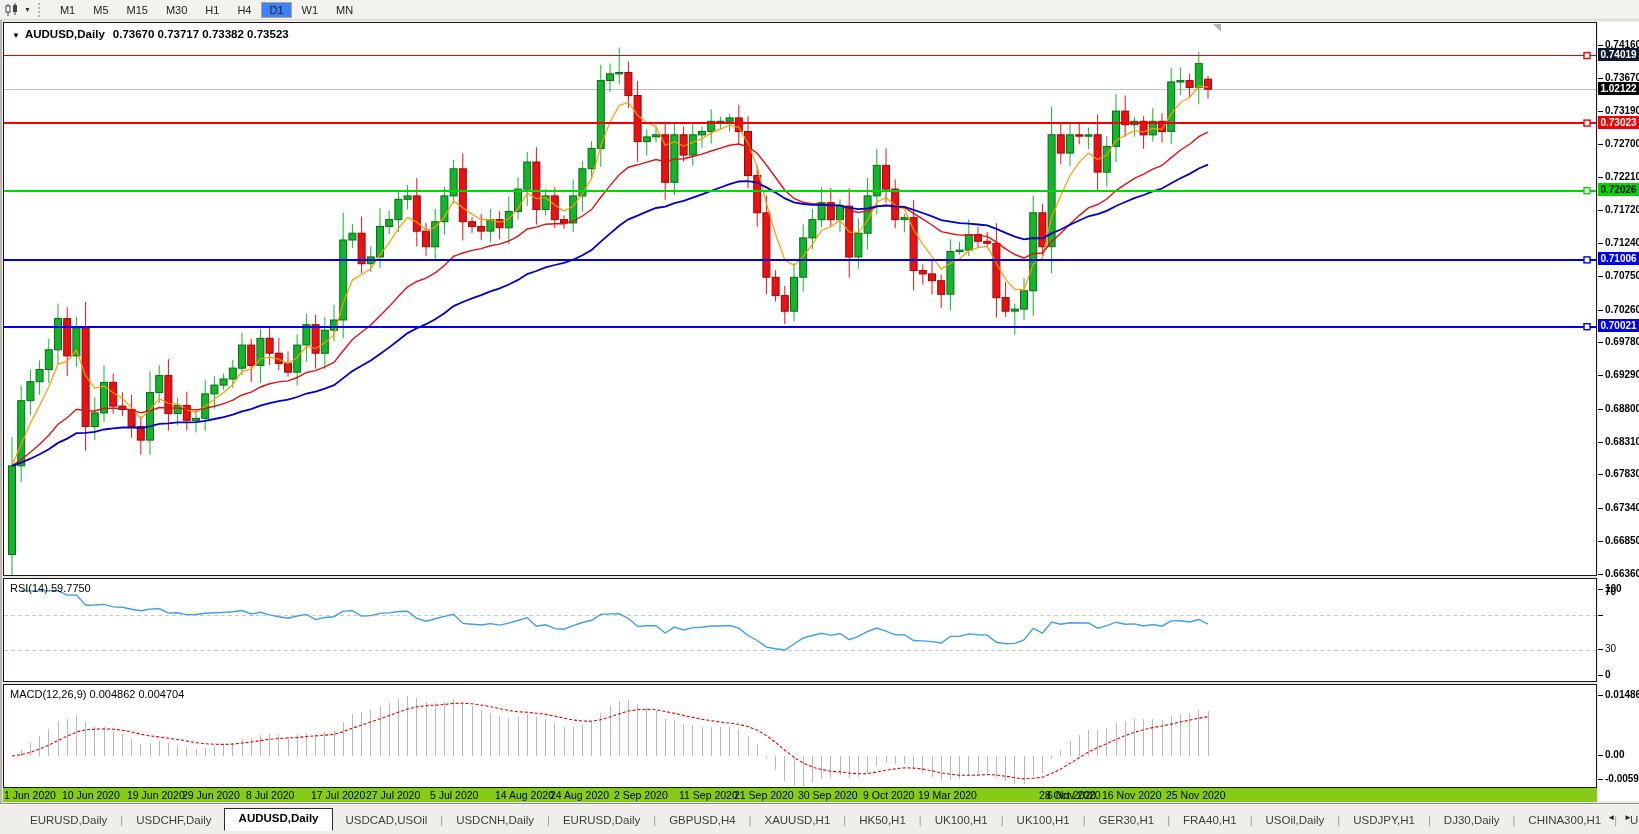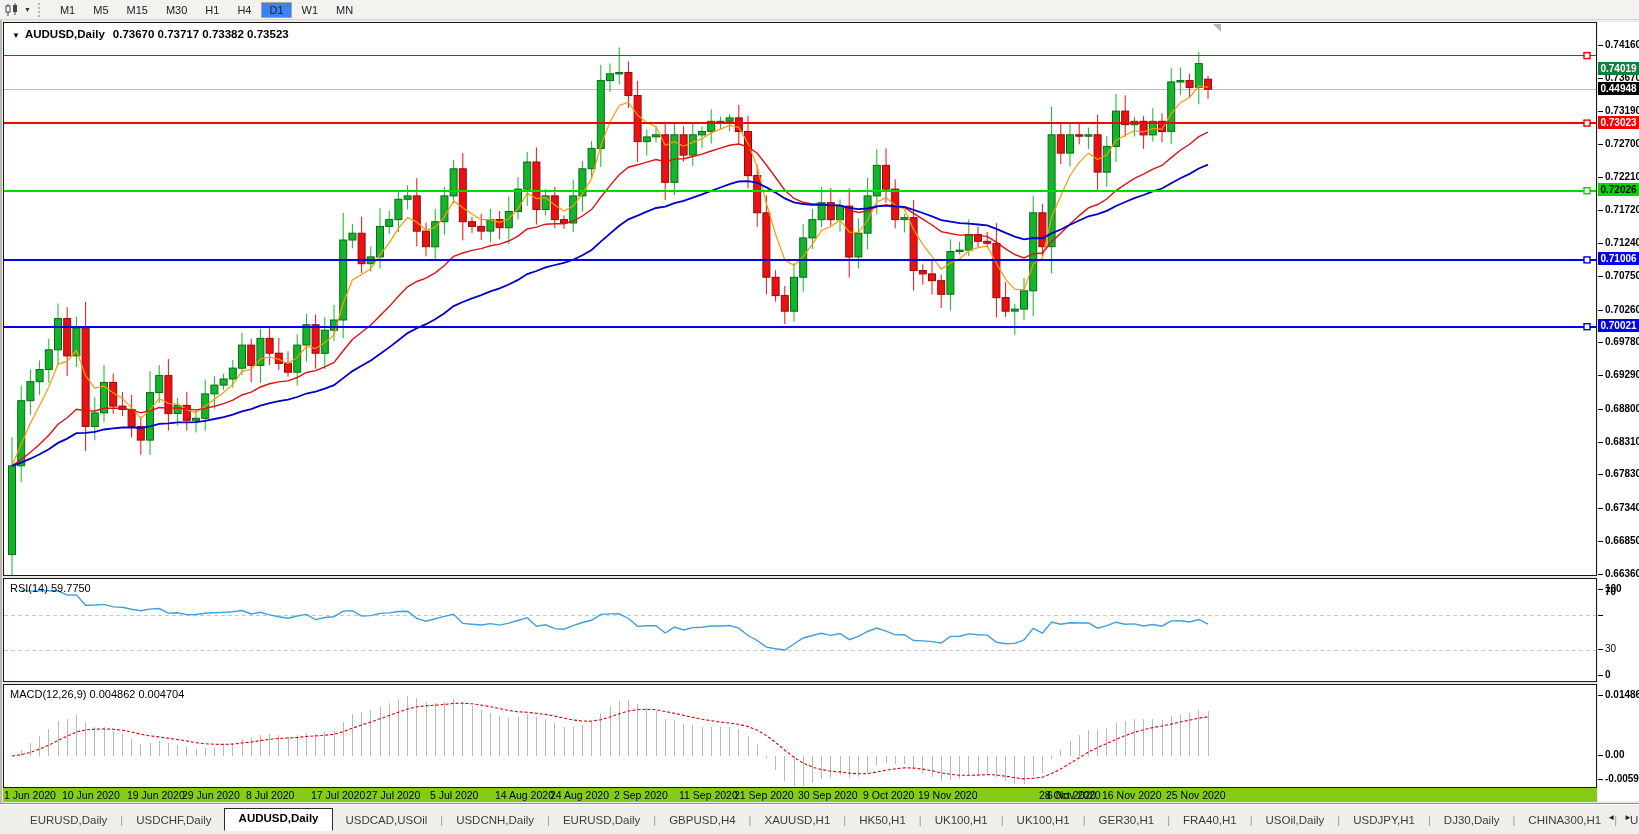"0.74019" div.pricebox { background: #15803d -> #0f172a; top: 40px -> 26px }
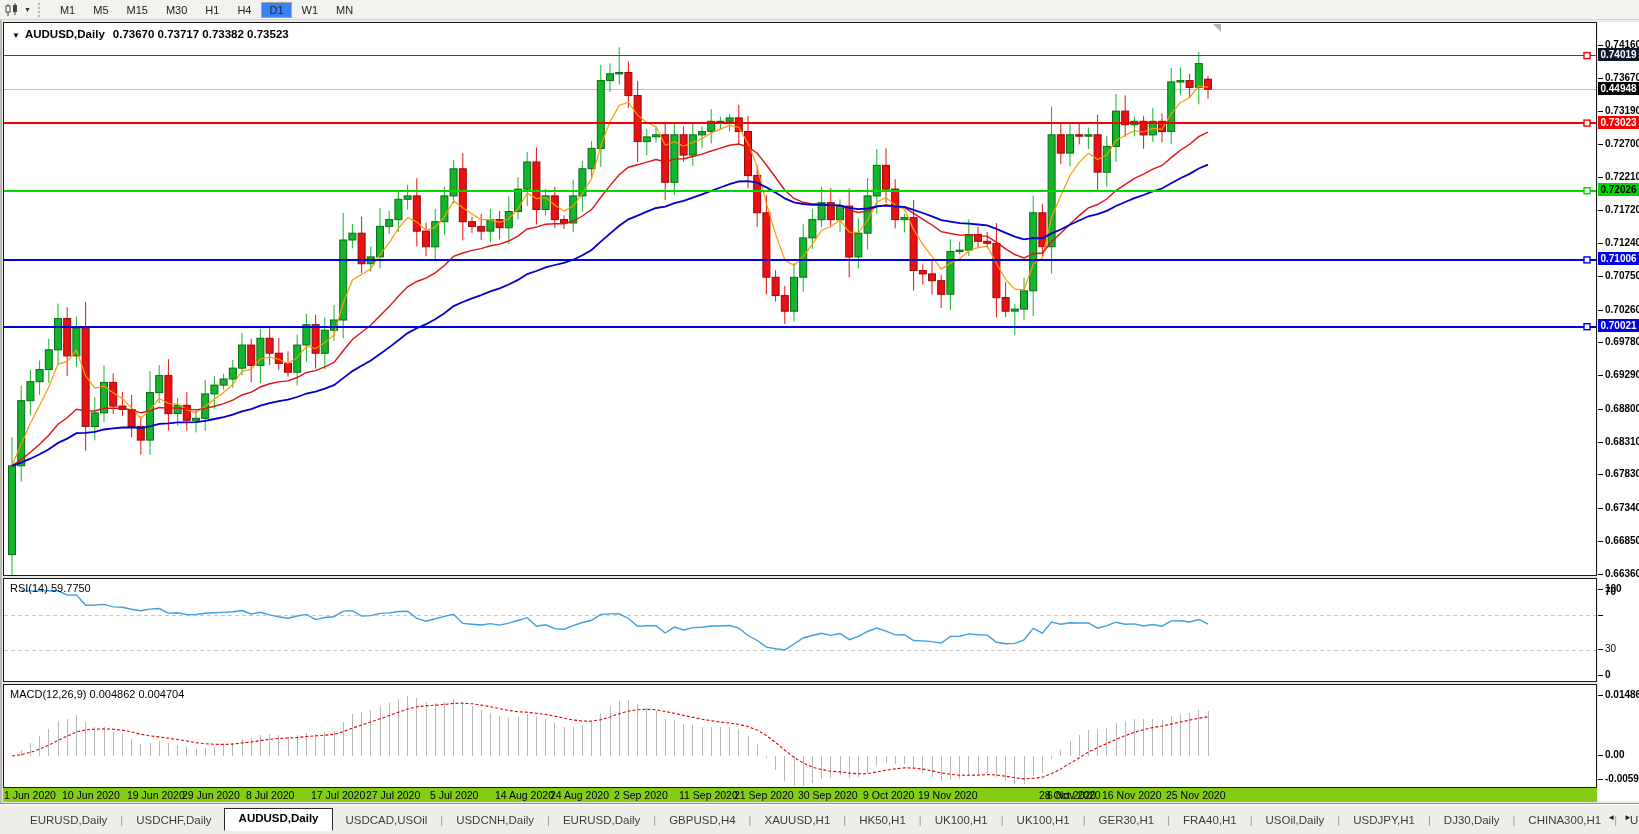"0.44948" div.pricebox { text: 0.44948 -> 1.02122 }
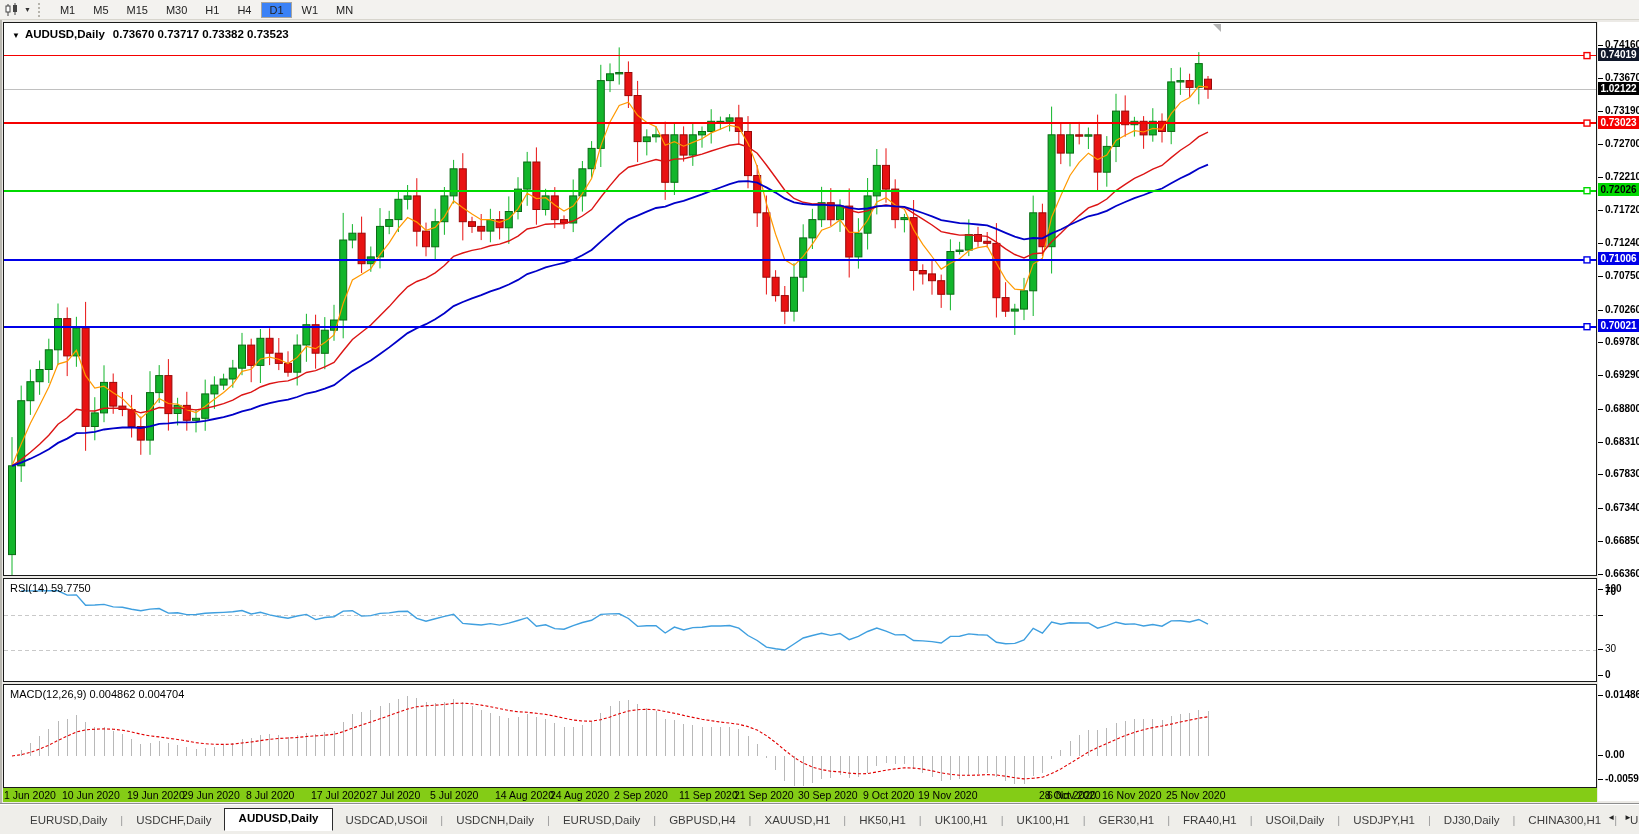"19 Nov 2020" div.datelab { text: Nov -> Mar }
